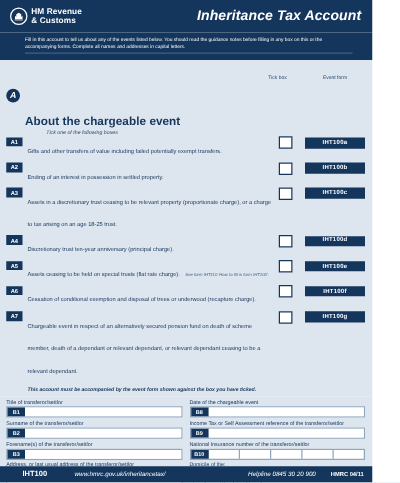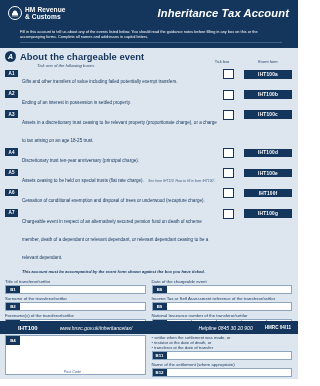"Inheritance Tax Account" .page { height: 334px -> 386px }
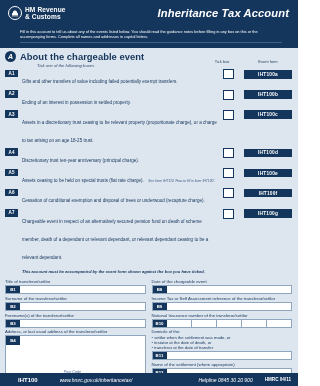"About the chargeable event" .sec-title { margin-top: none -> 40px }
